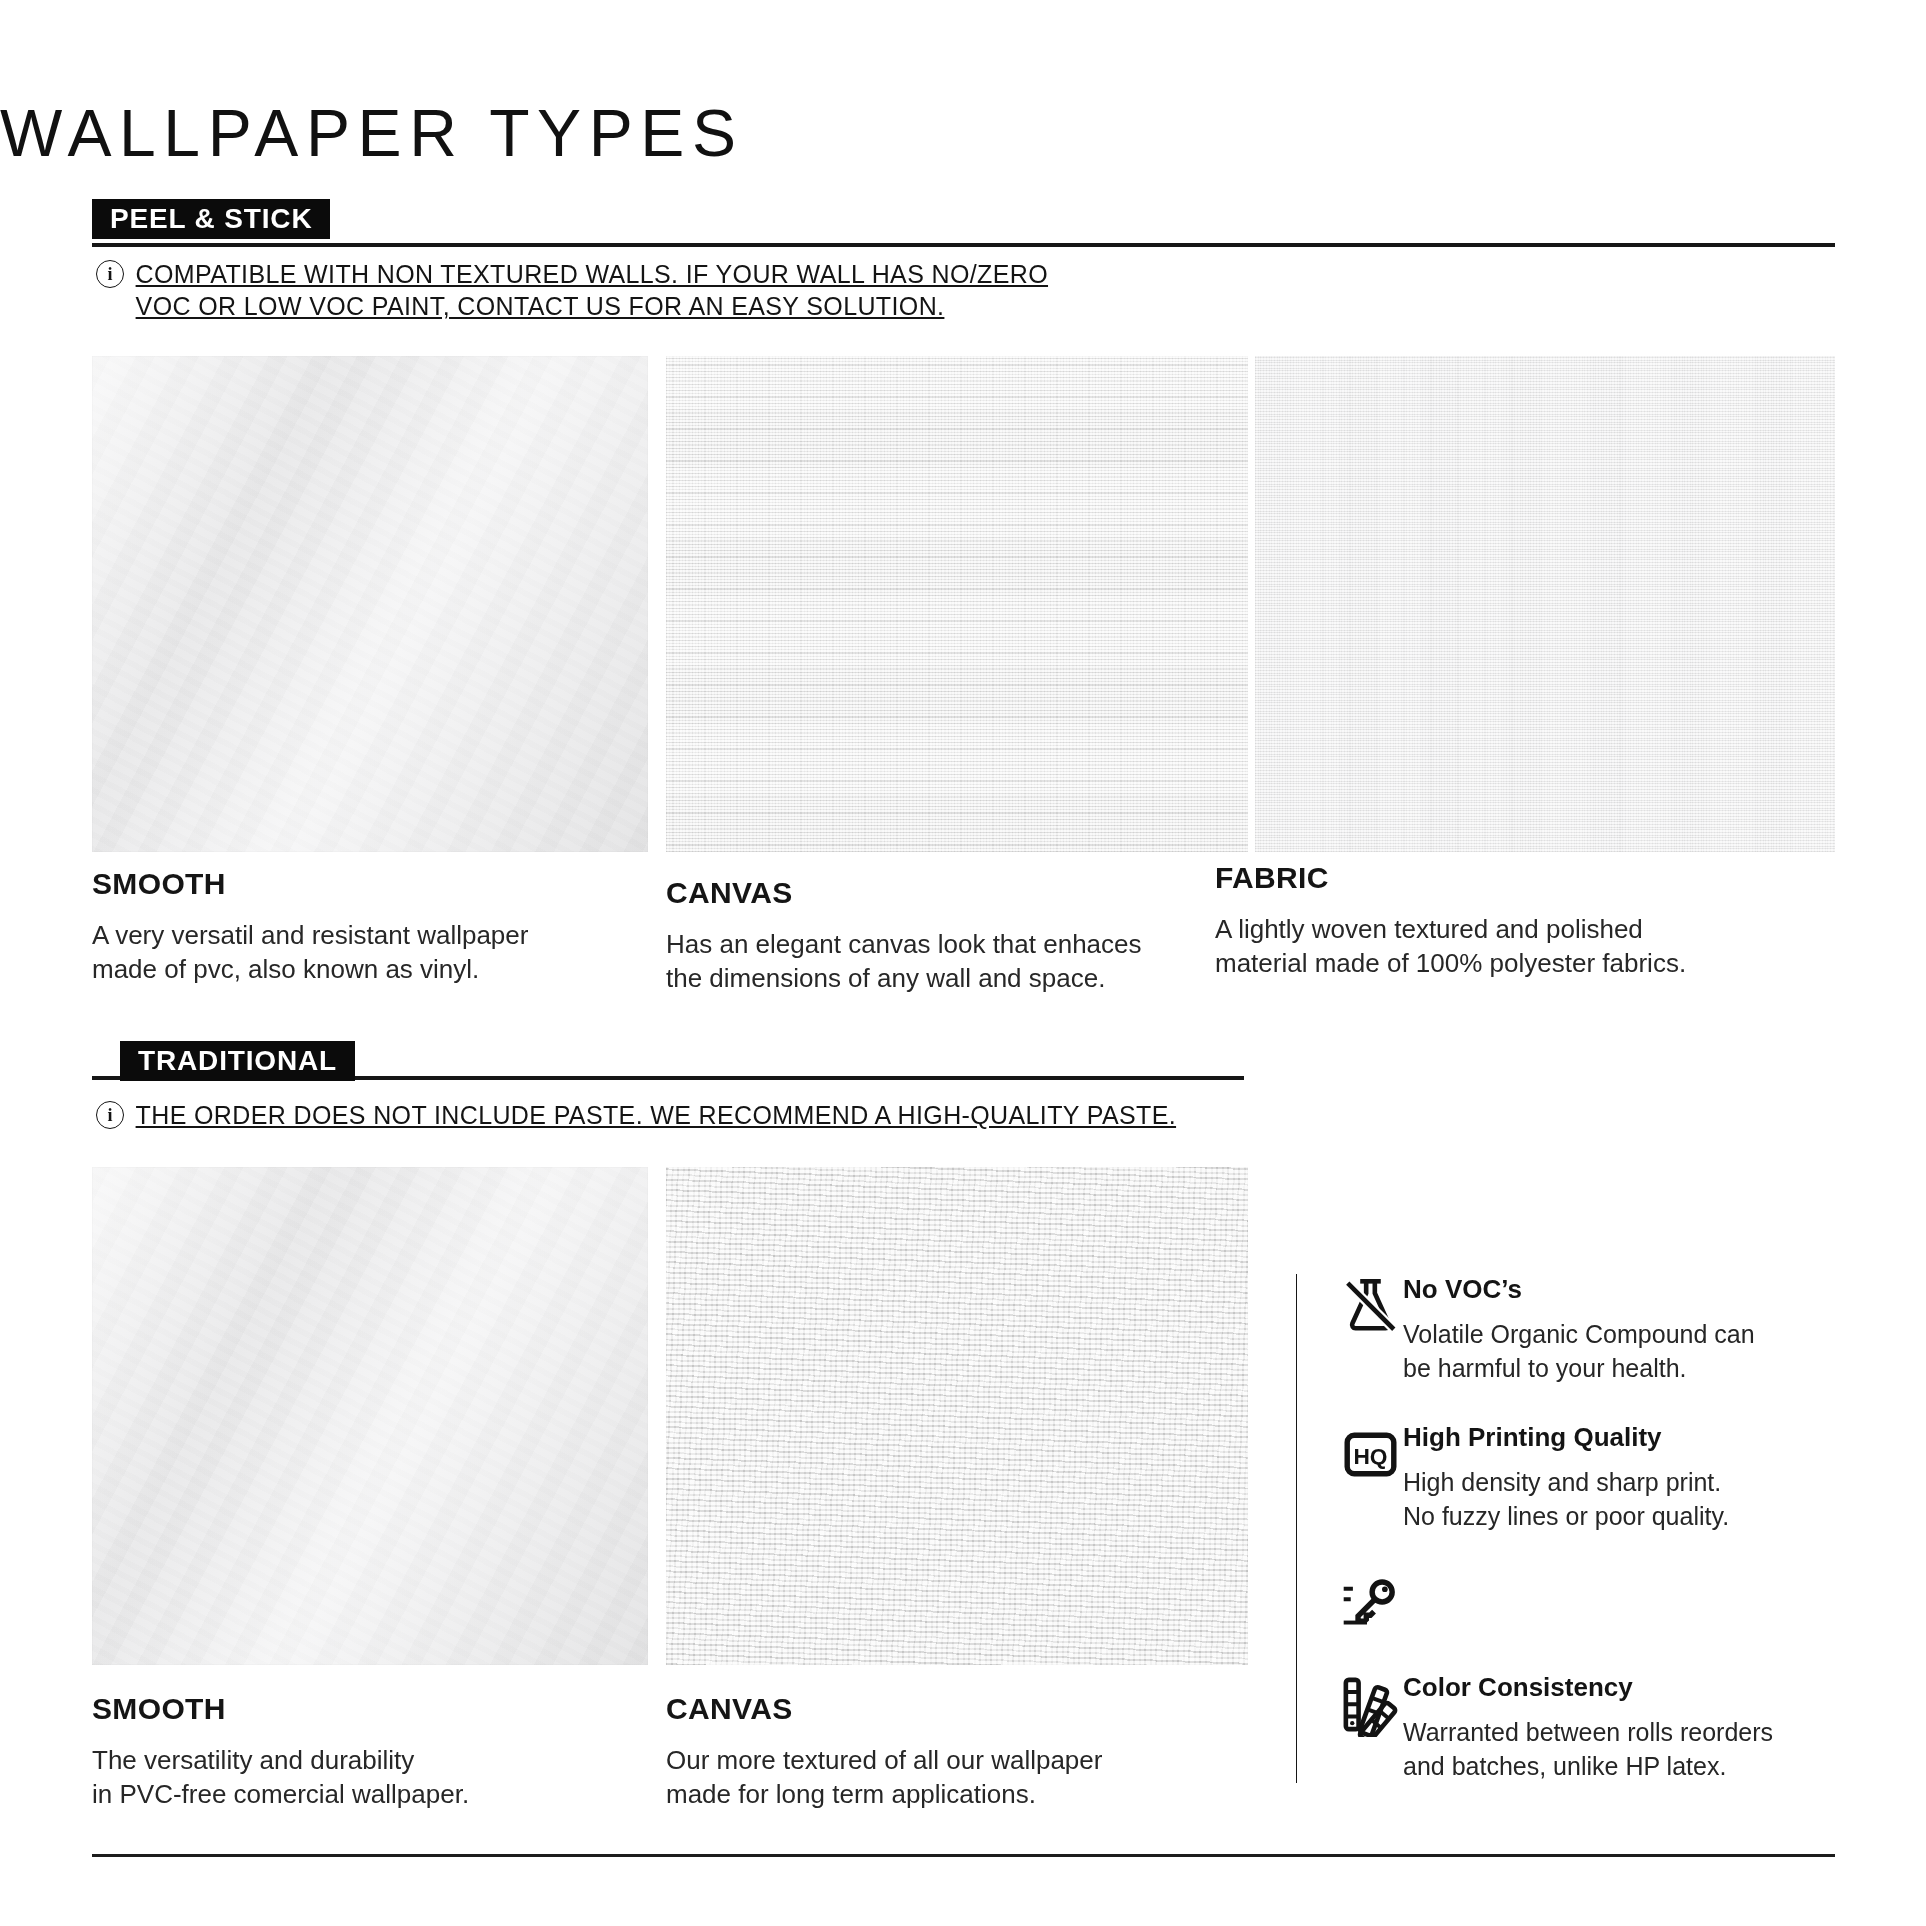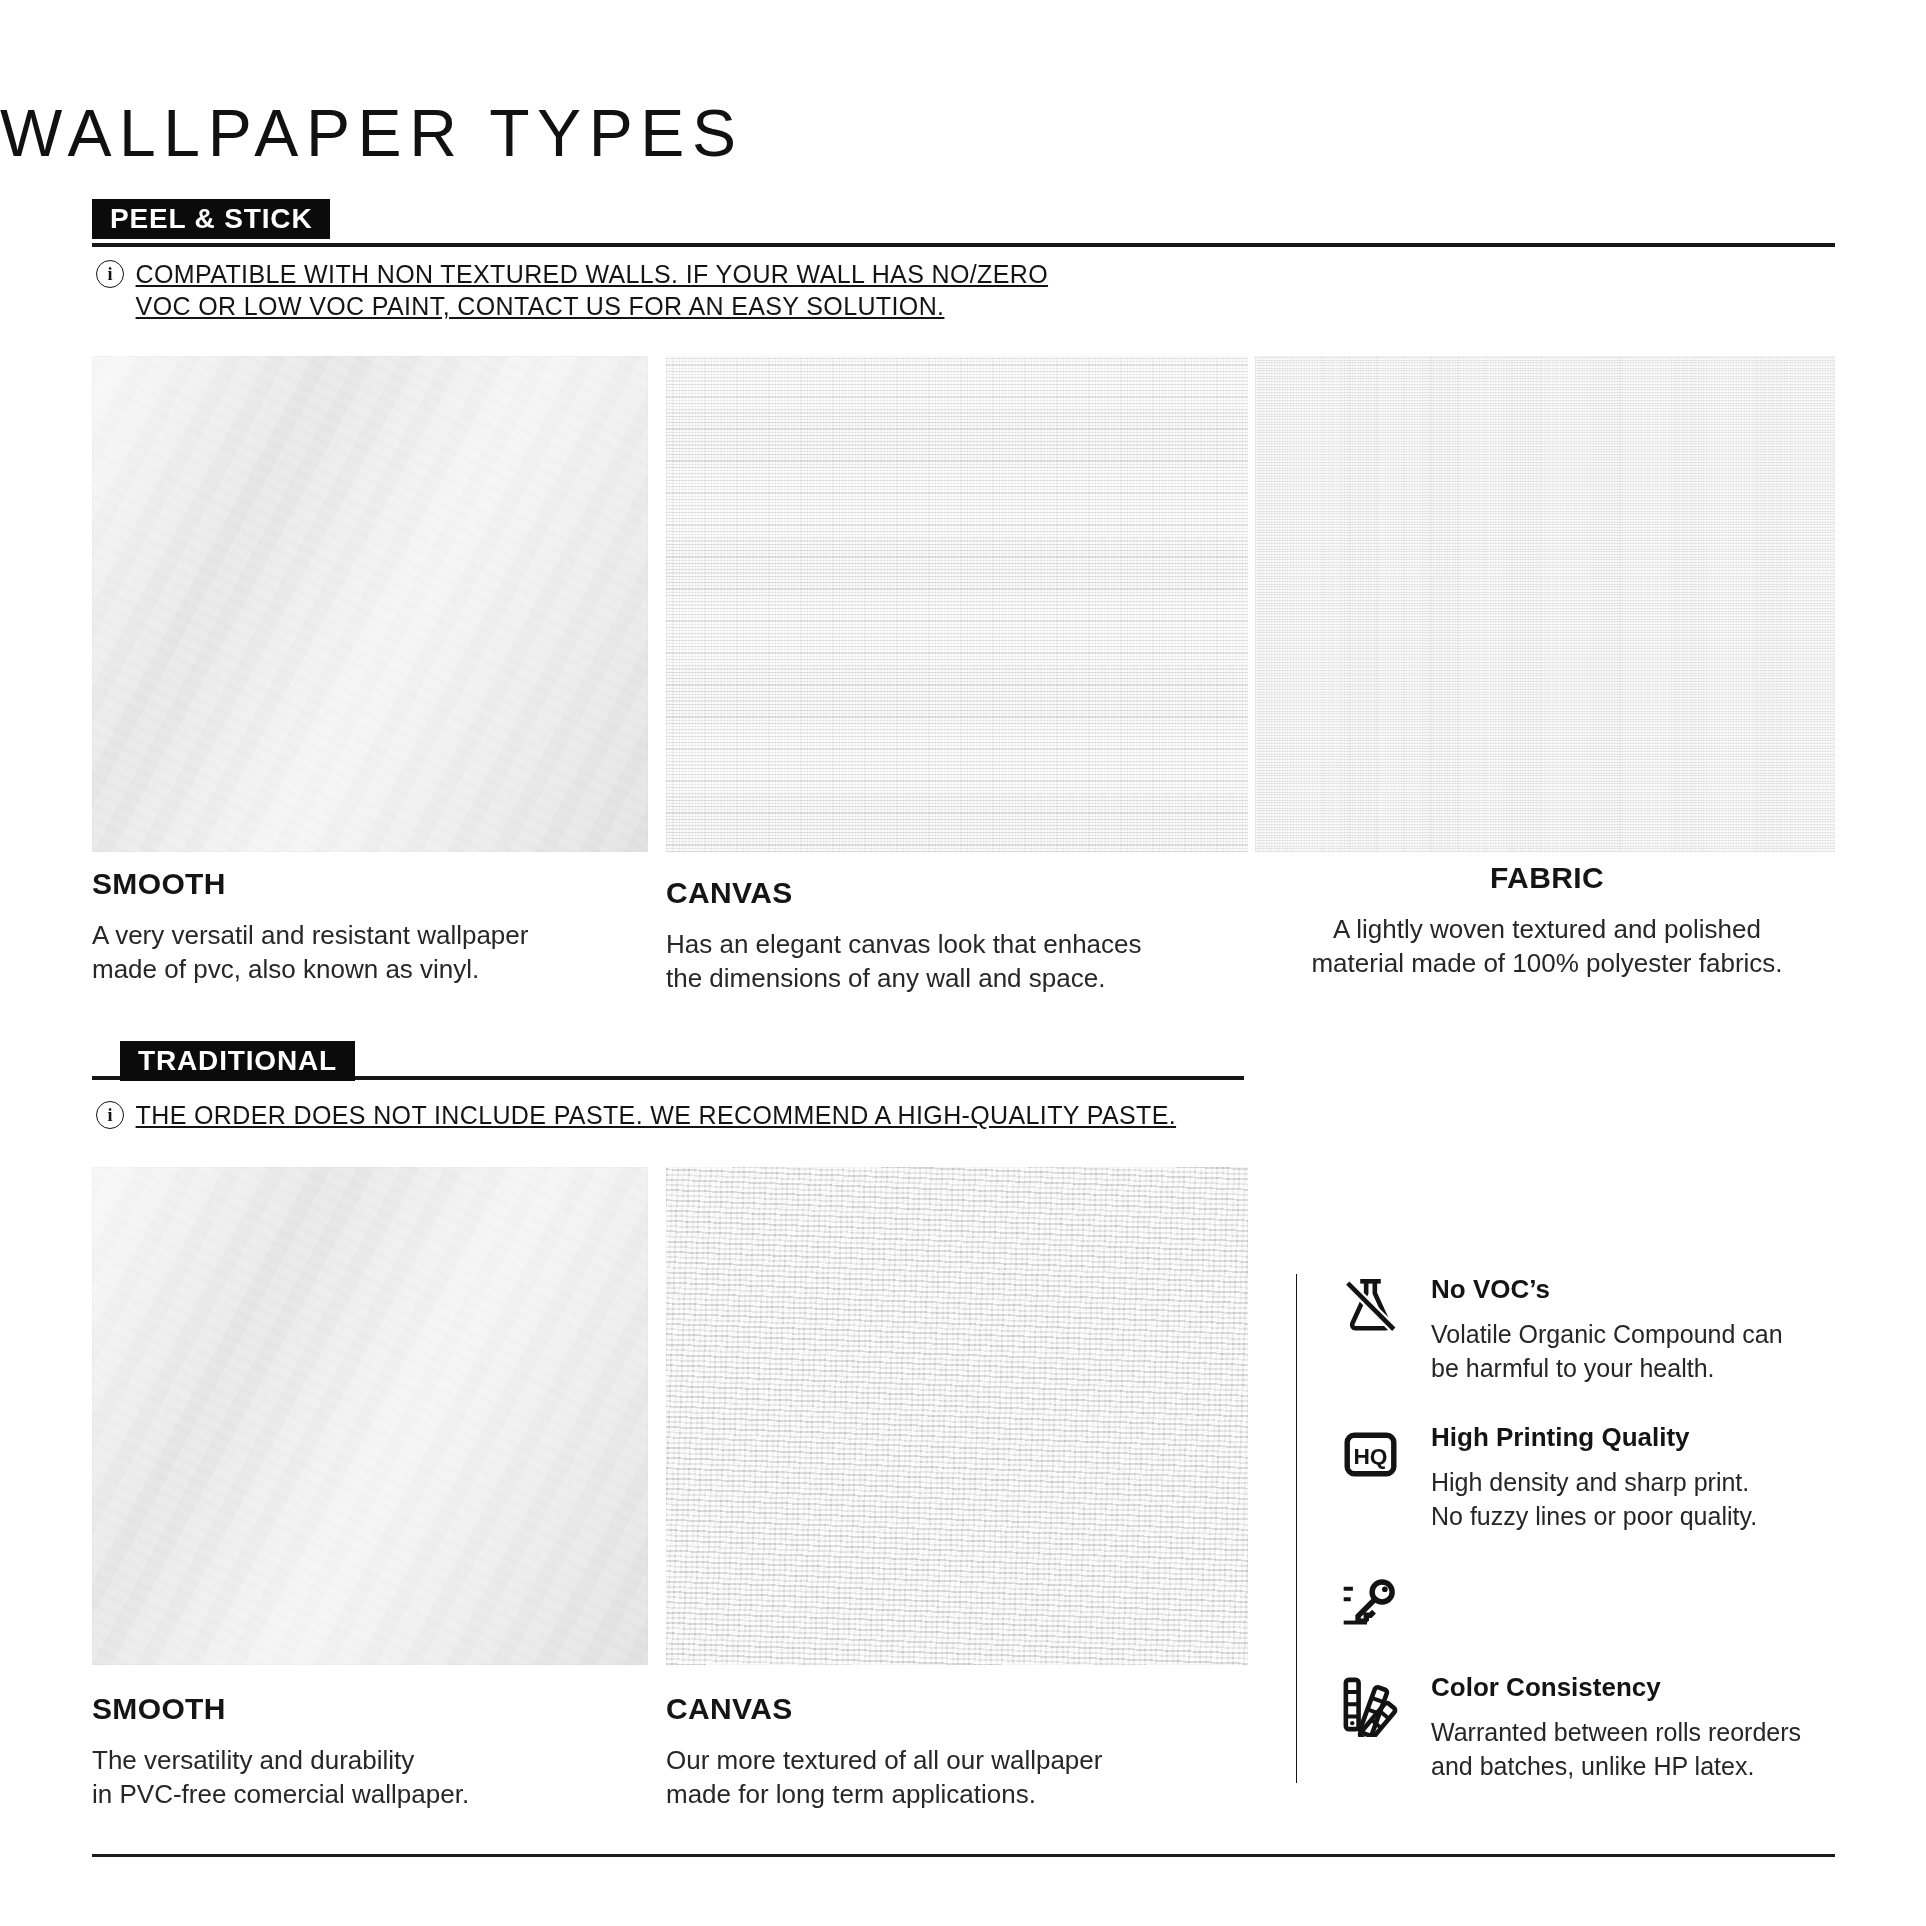"FABRIC" div.abs { left: 1255px -> 1215px; text-align: center -> none }
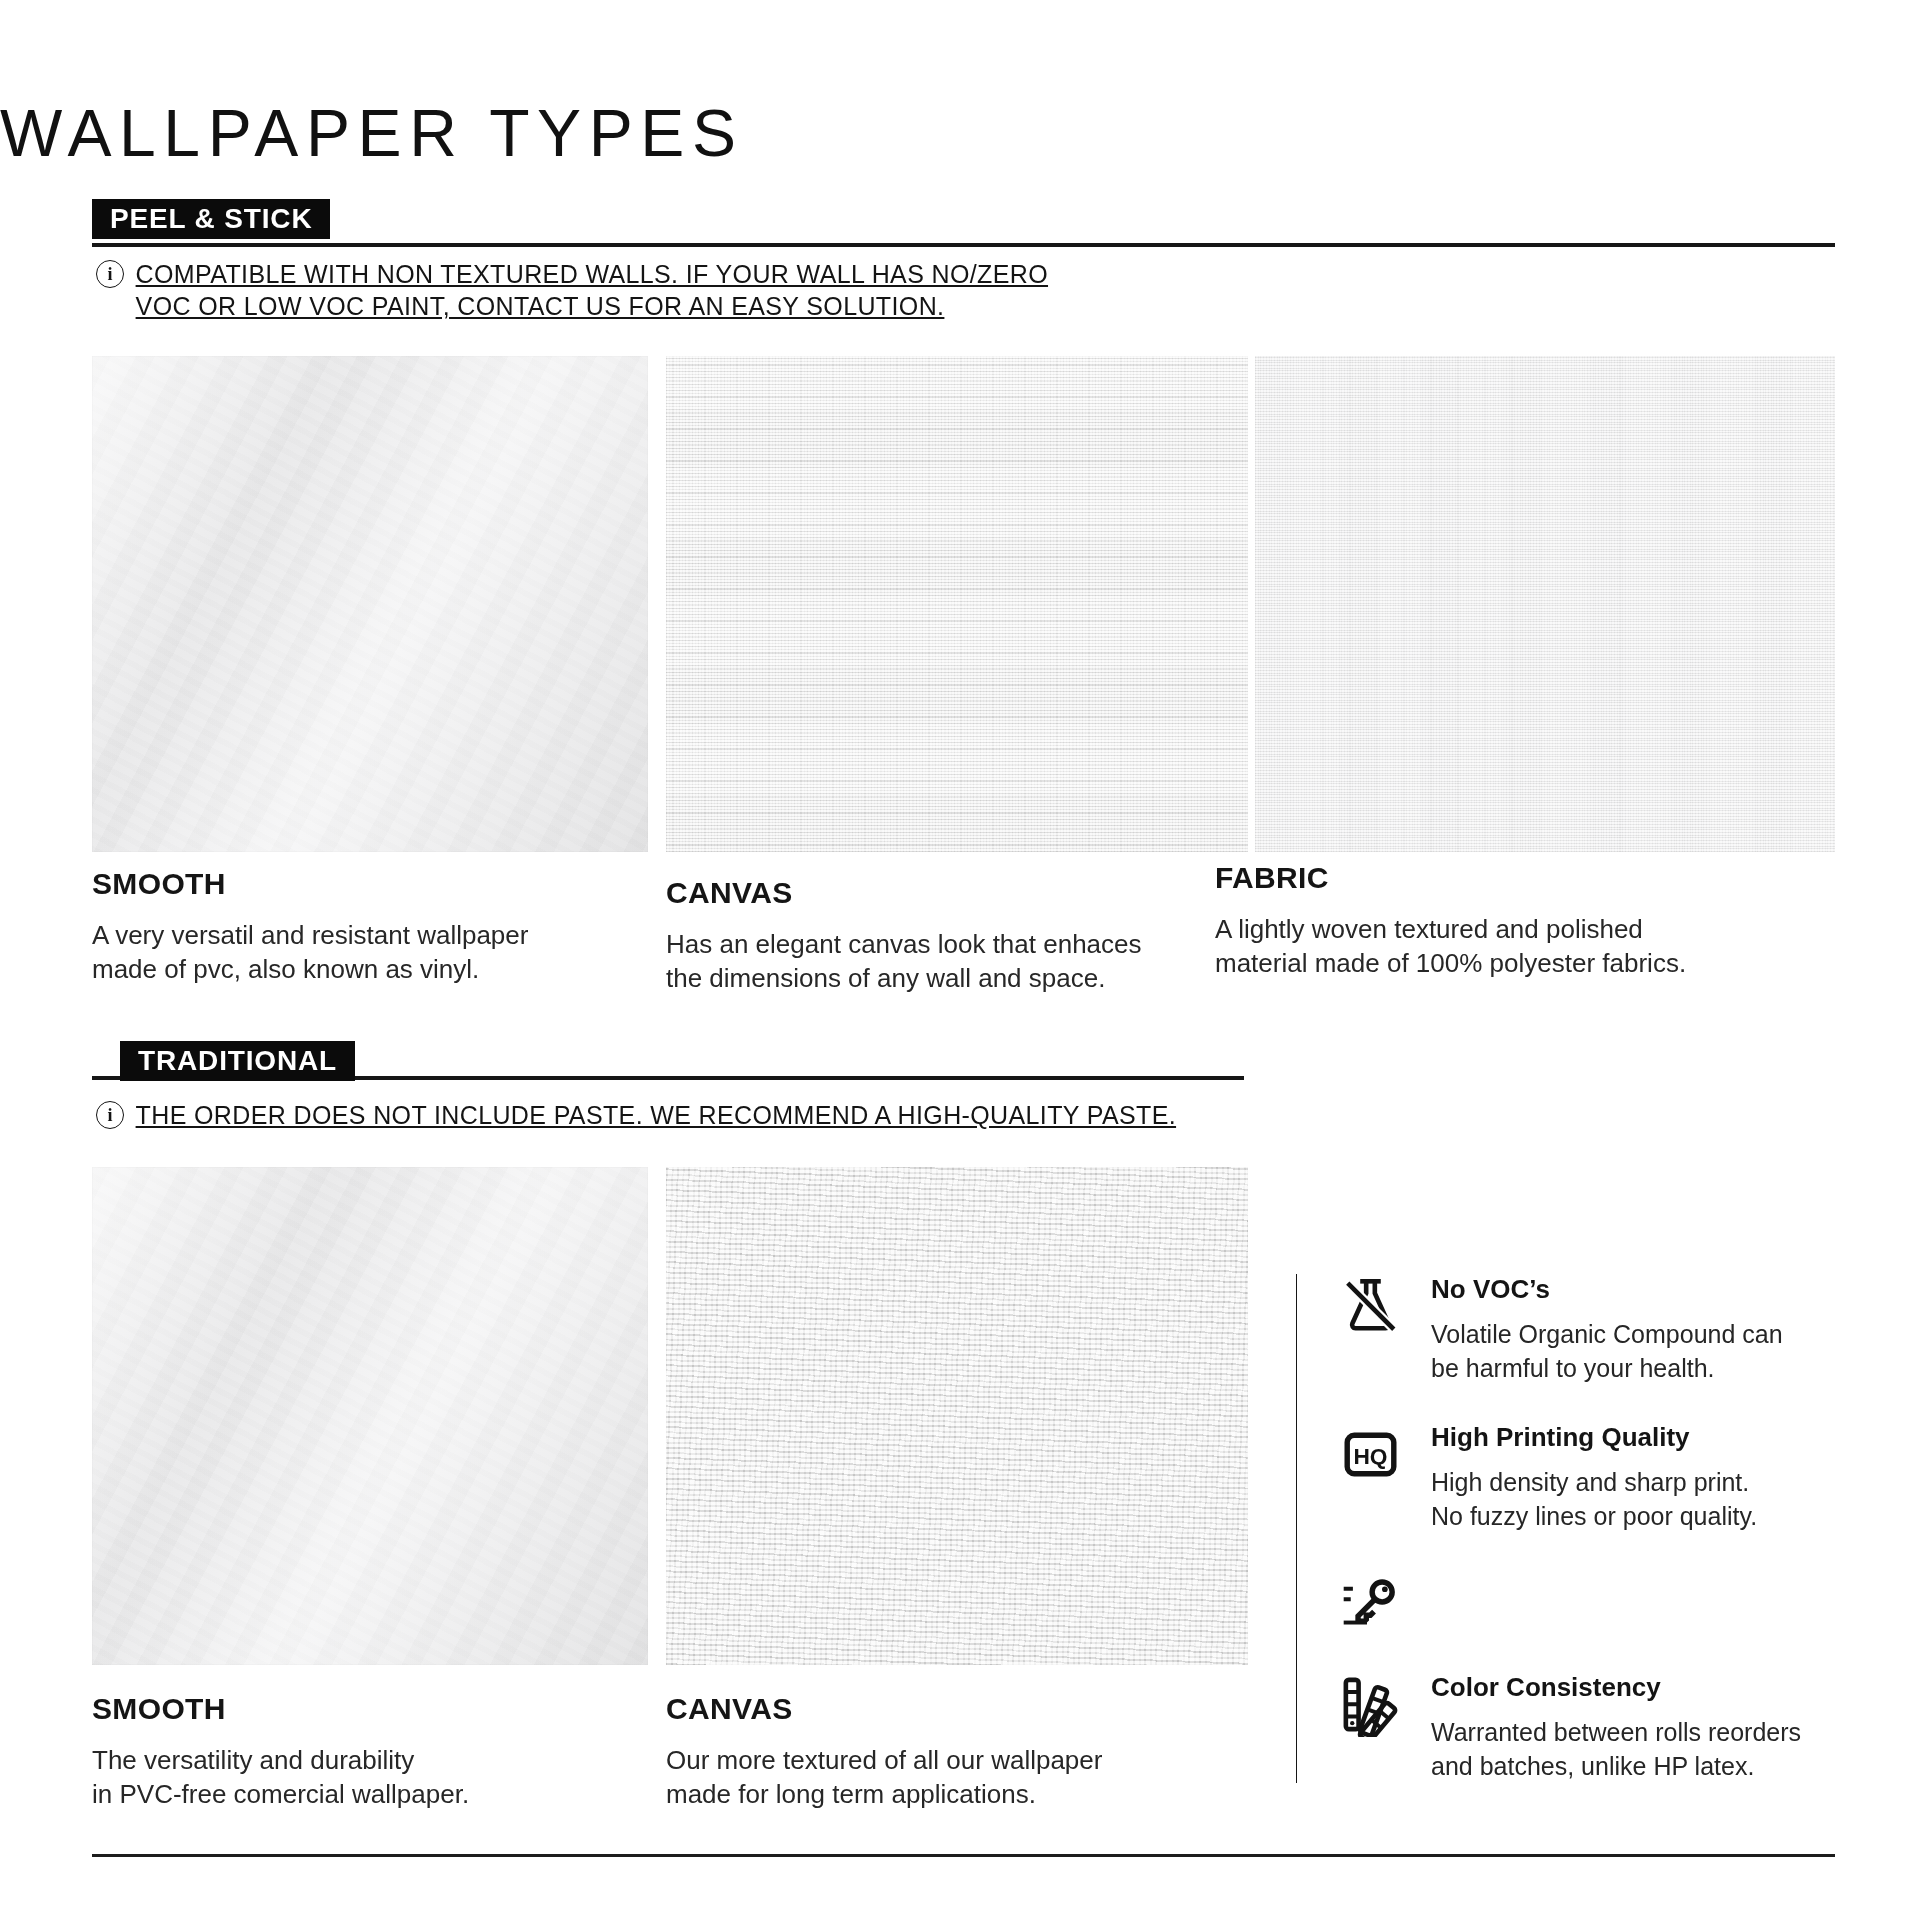"No VOC’s" .feature { gap: 28px -> none }
